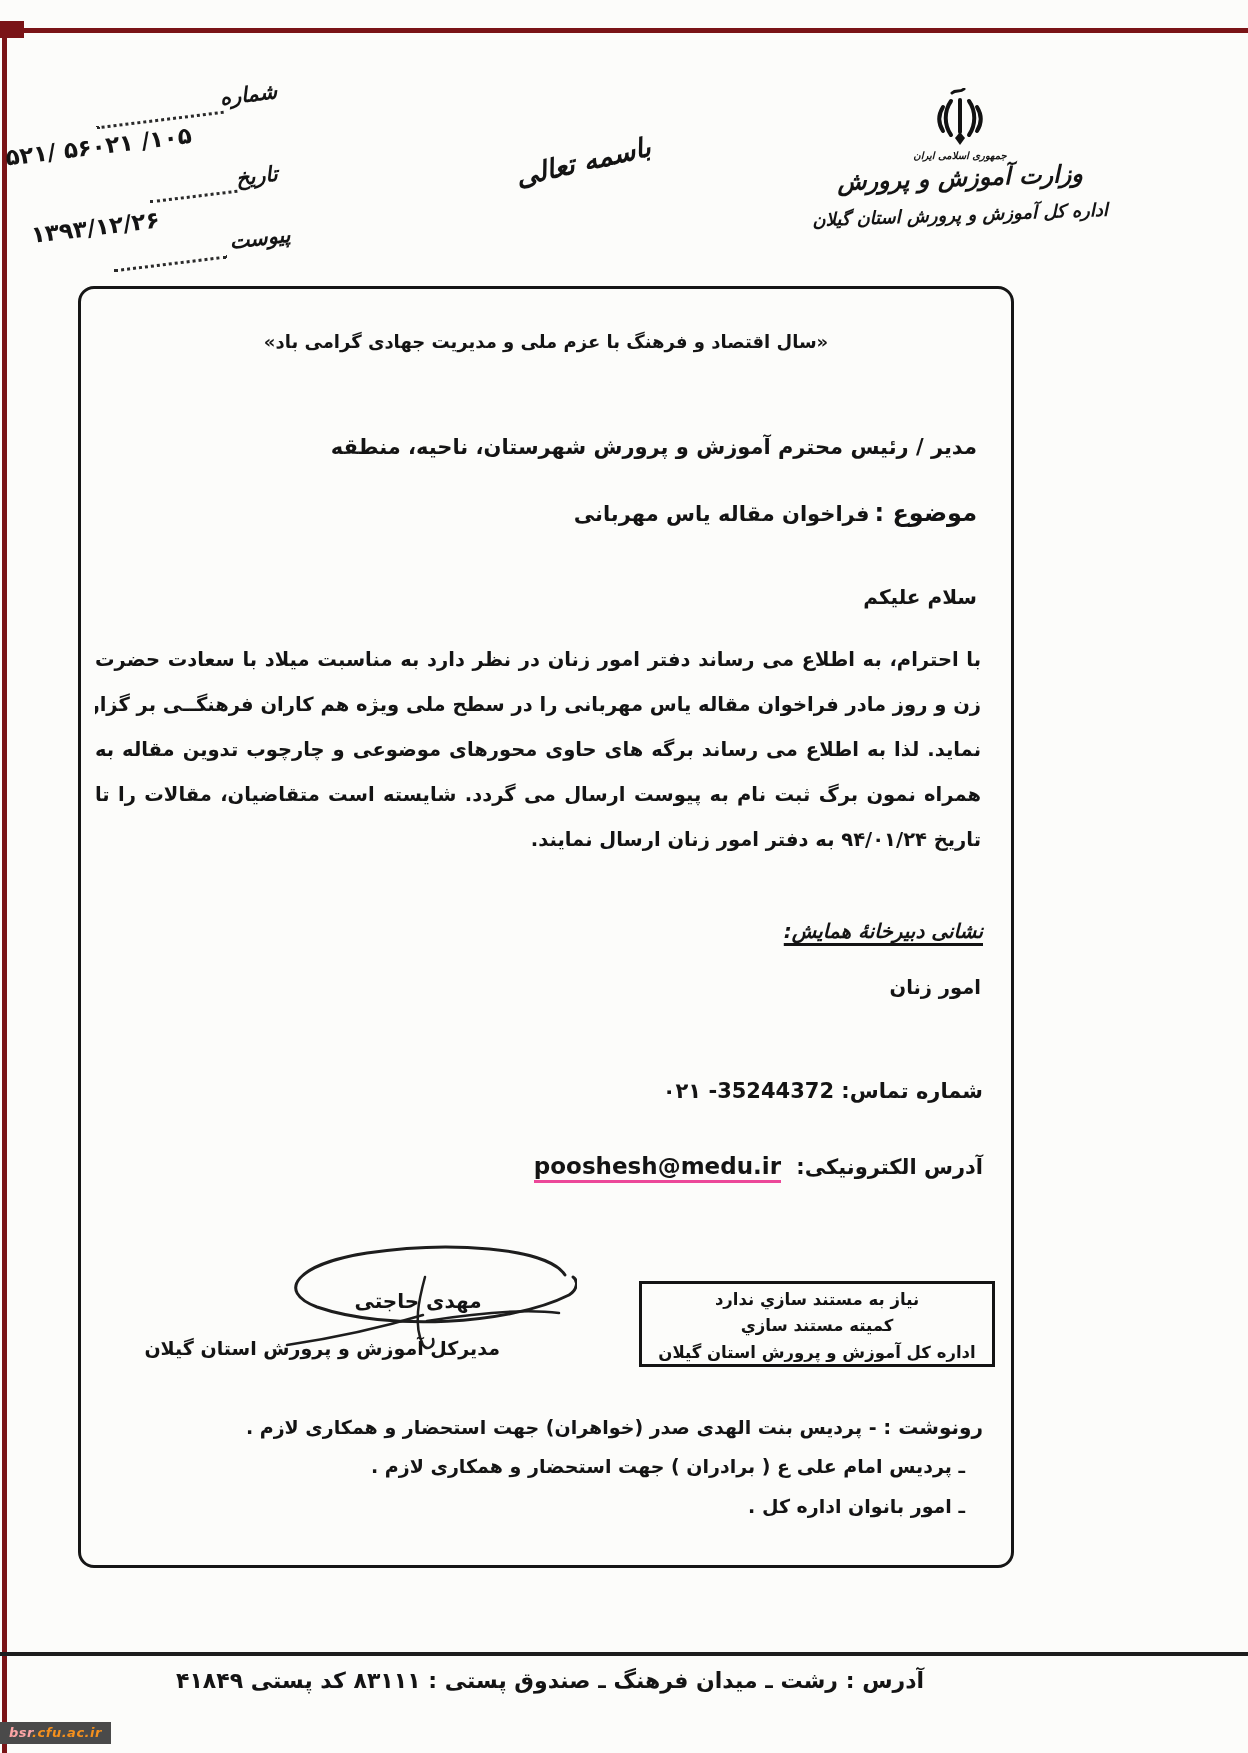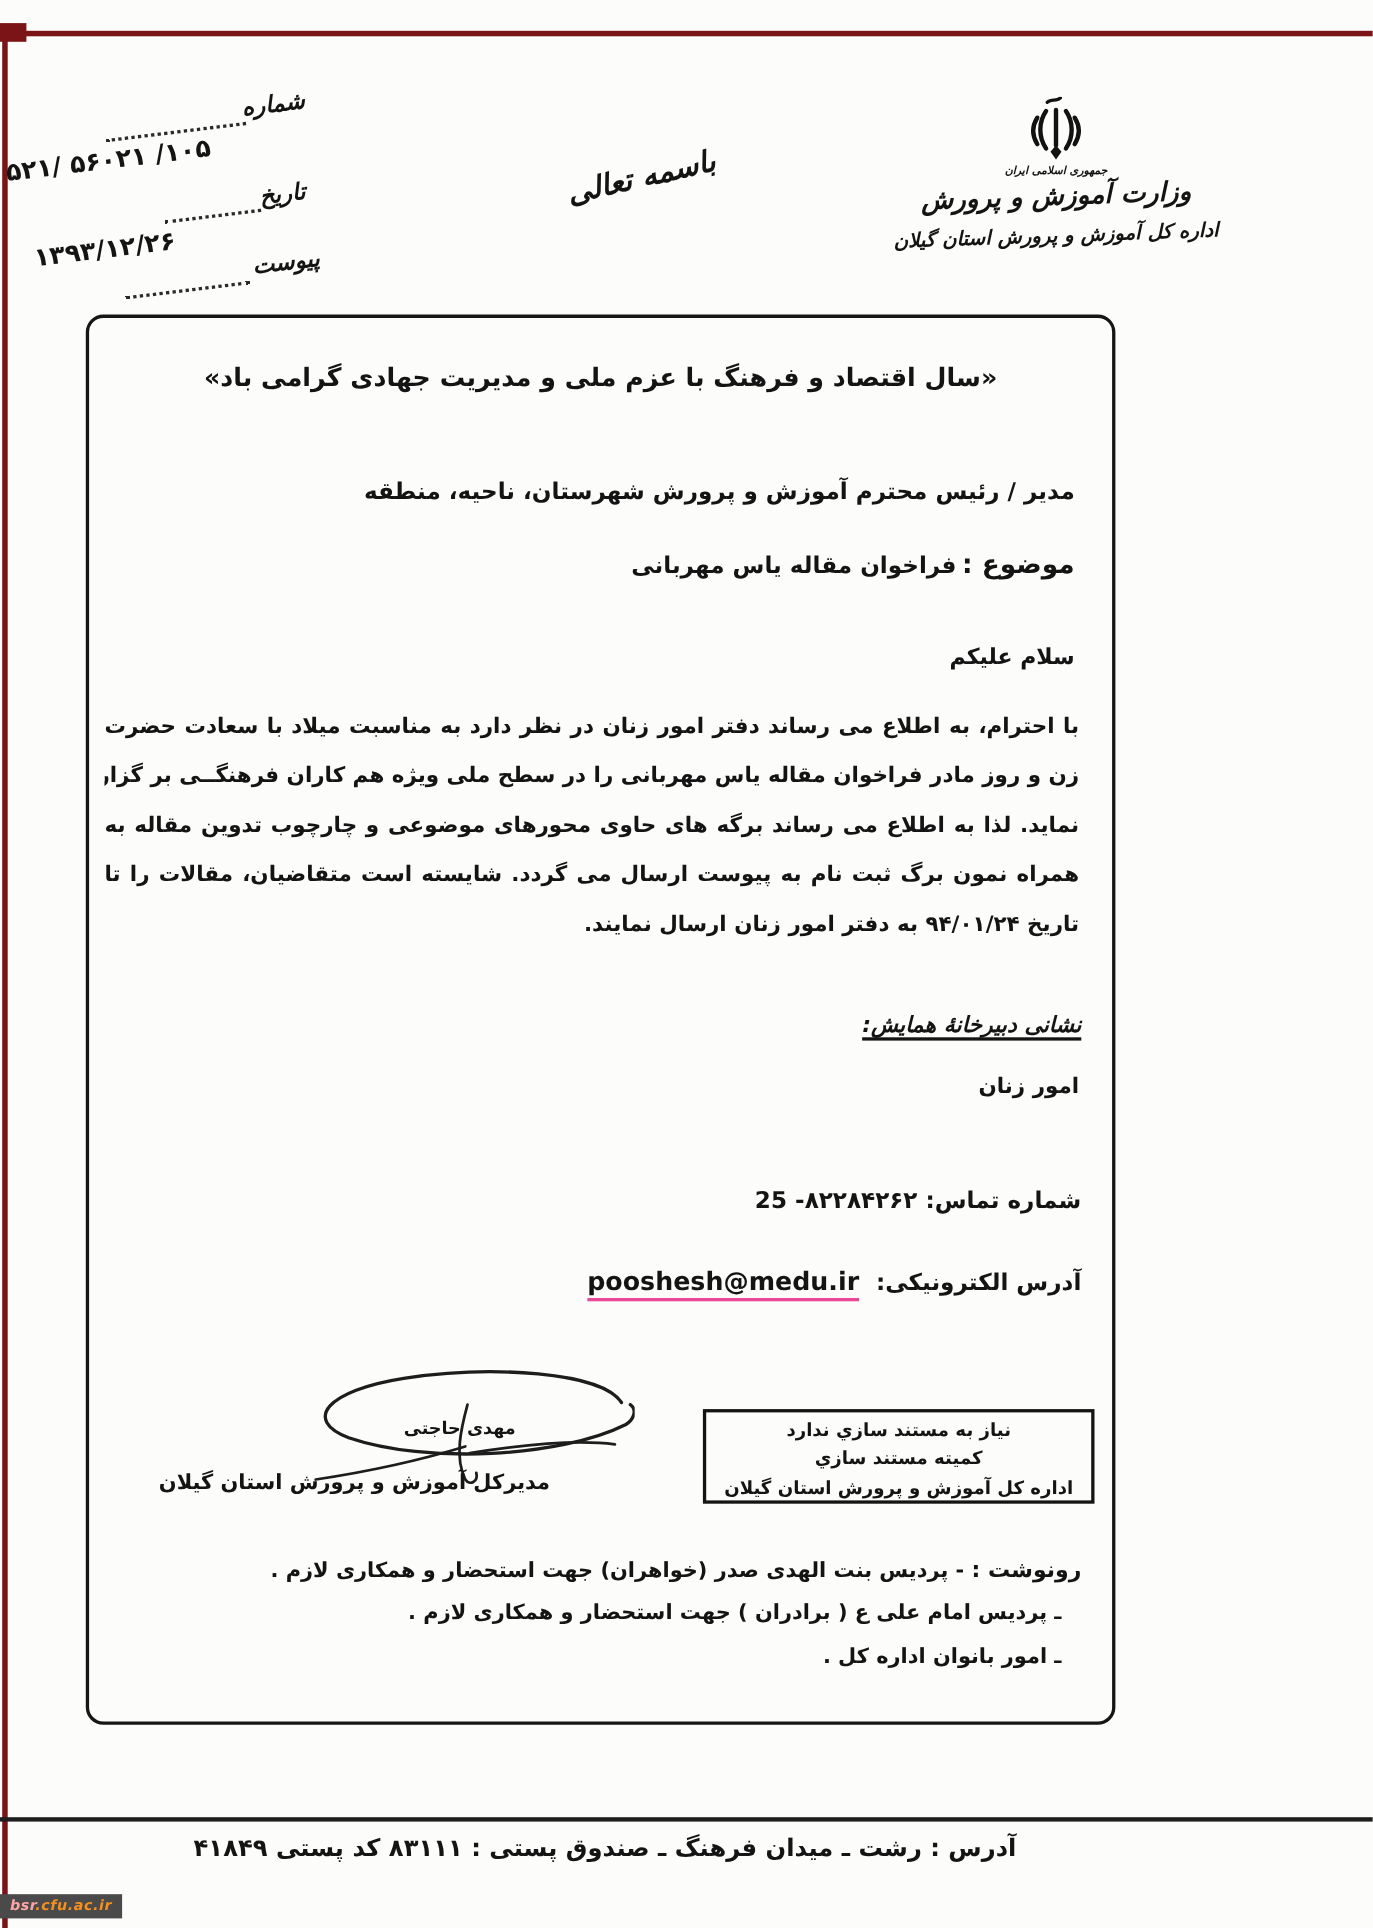"«سال اقتصاد و فرهنگ با" .slogan { font-size: 23px -> 18px }
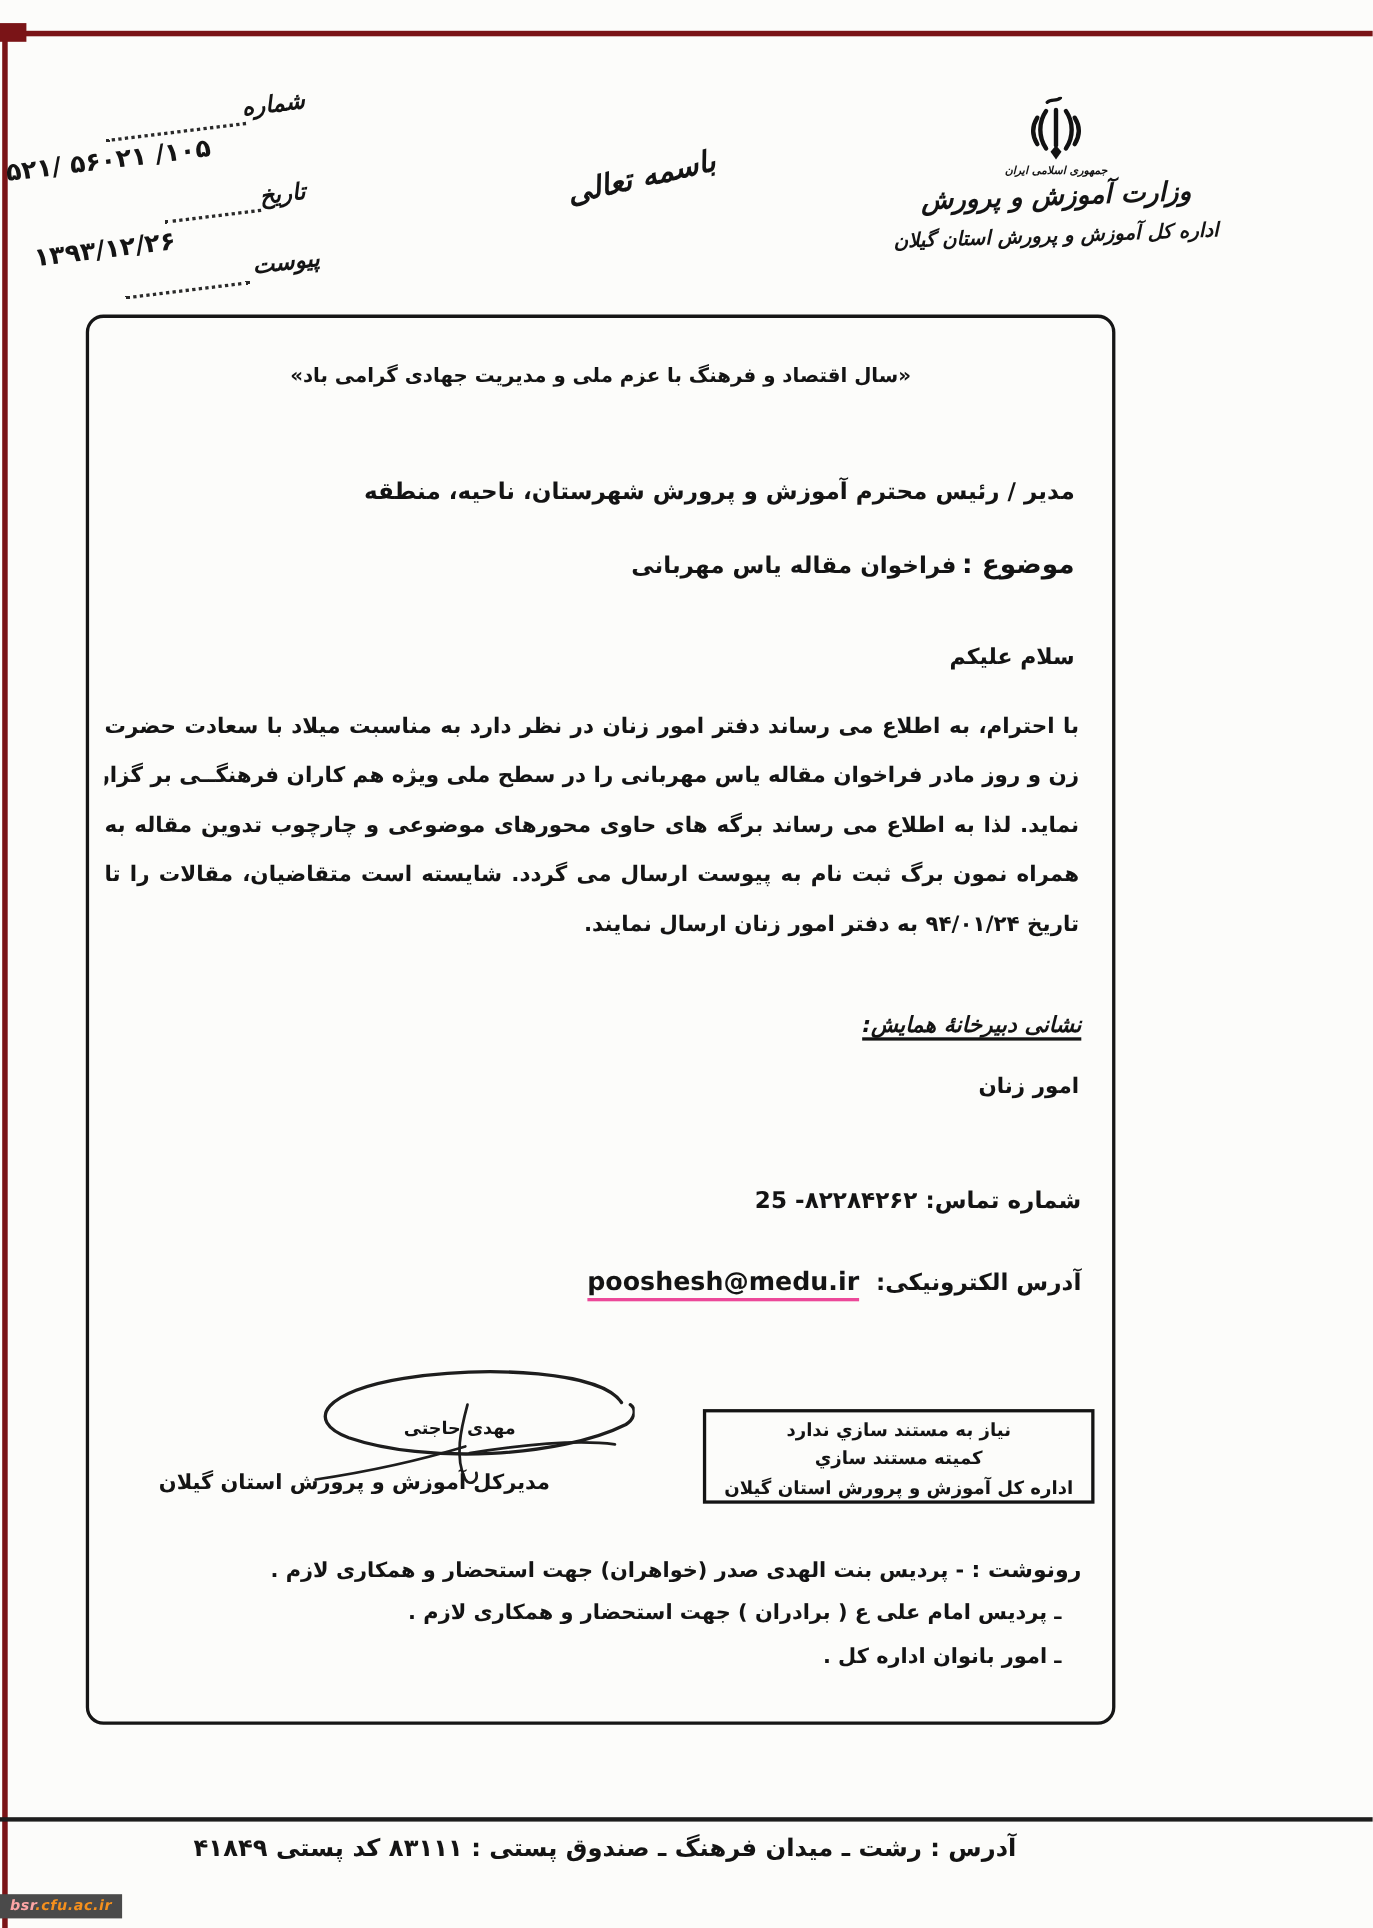"شماره تماس: ۸۲۲۸۴۲۶۲- 25" div.phone { text: ۸۲۲۸۴۲۶۲- 25 -> 35244372- ۰۲۱ }
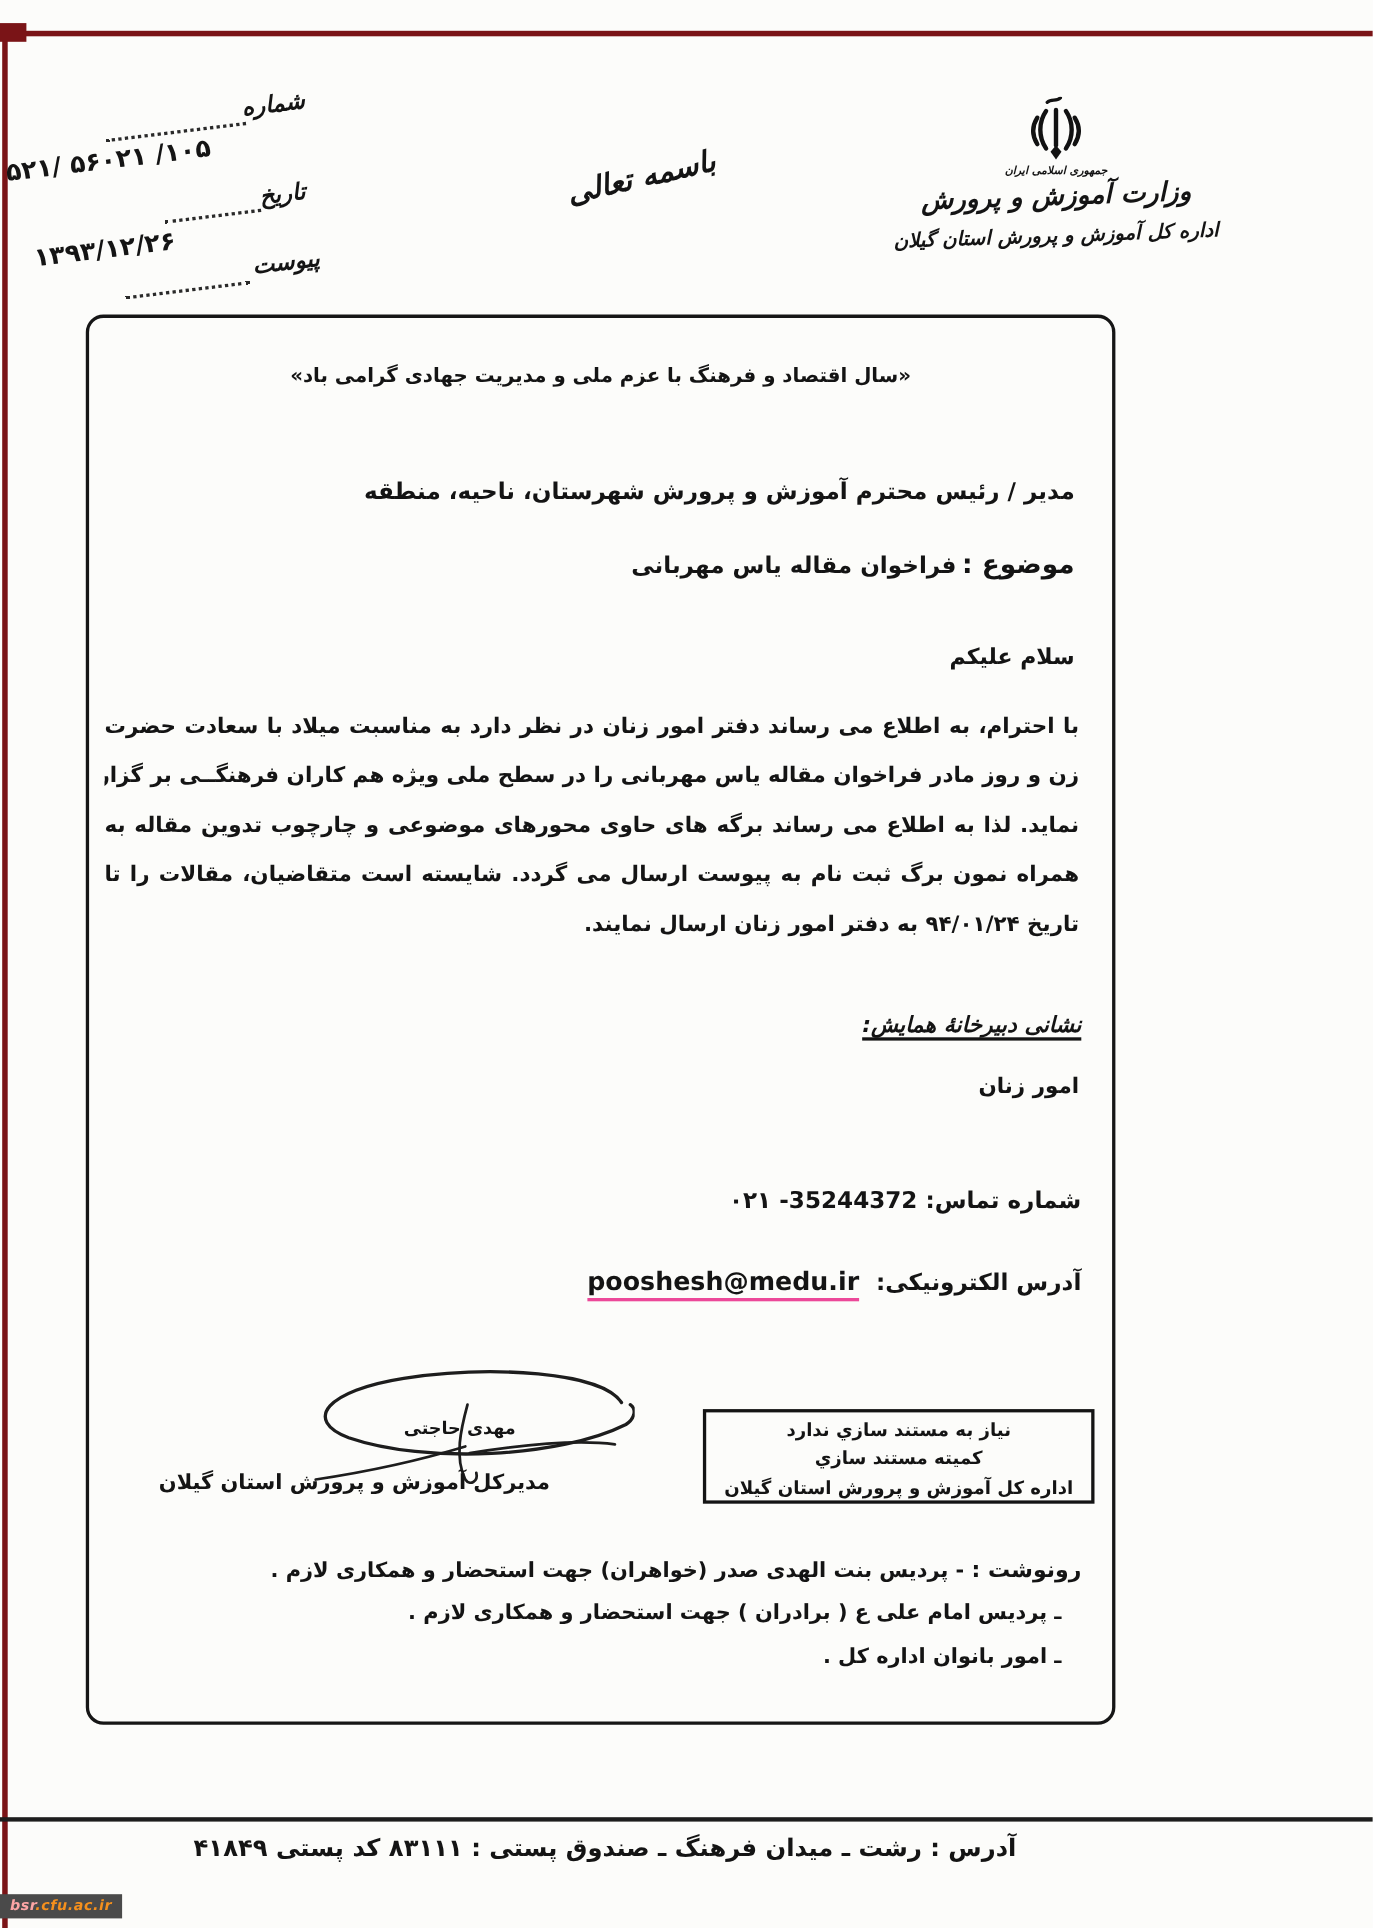"مهدی حاجتی" .sig-name { font-size: 16px -> 20px }
